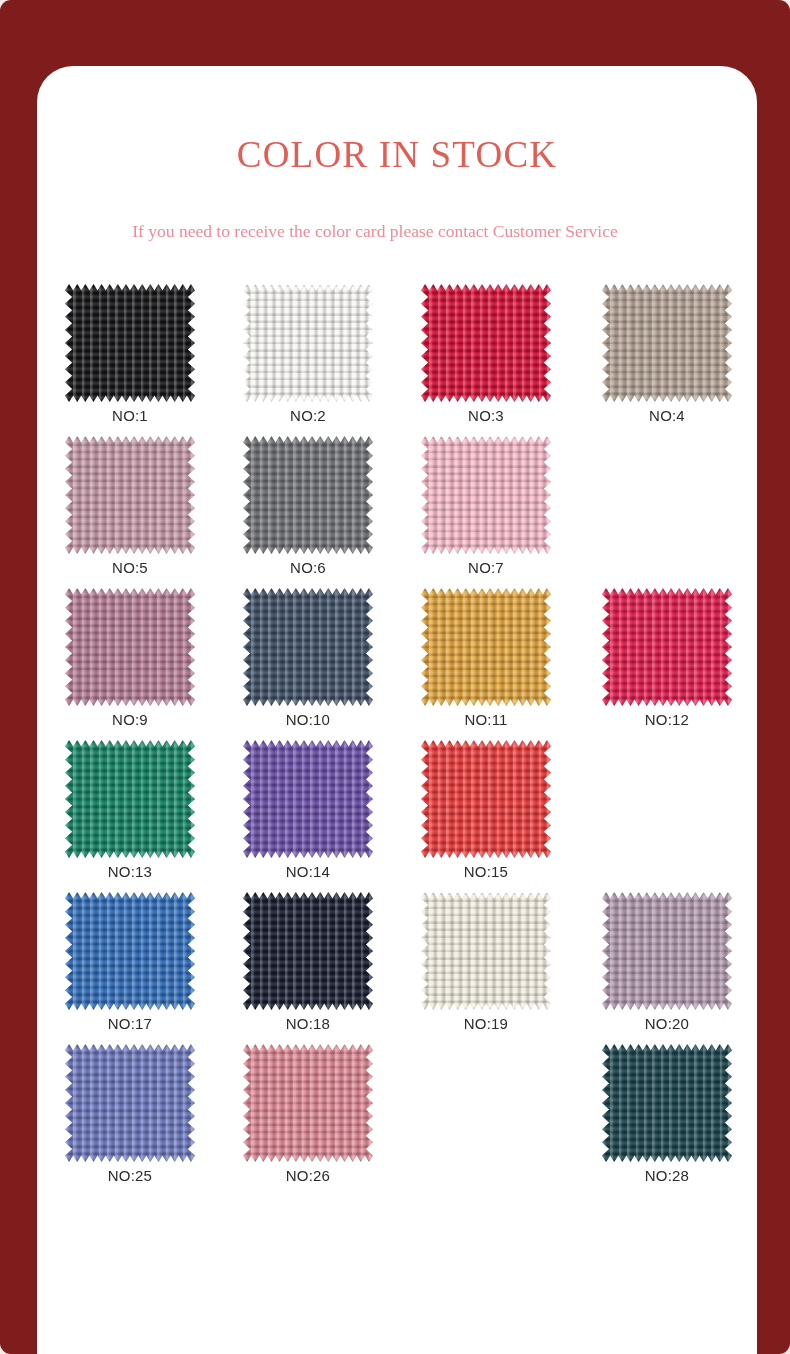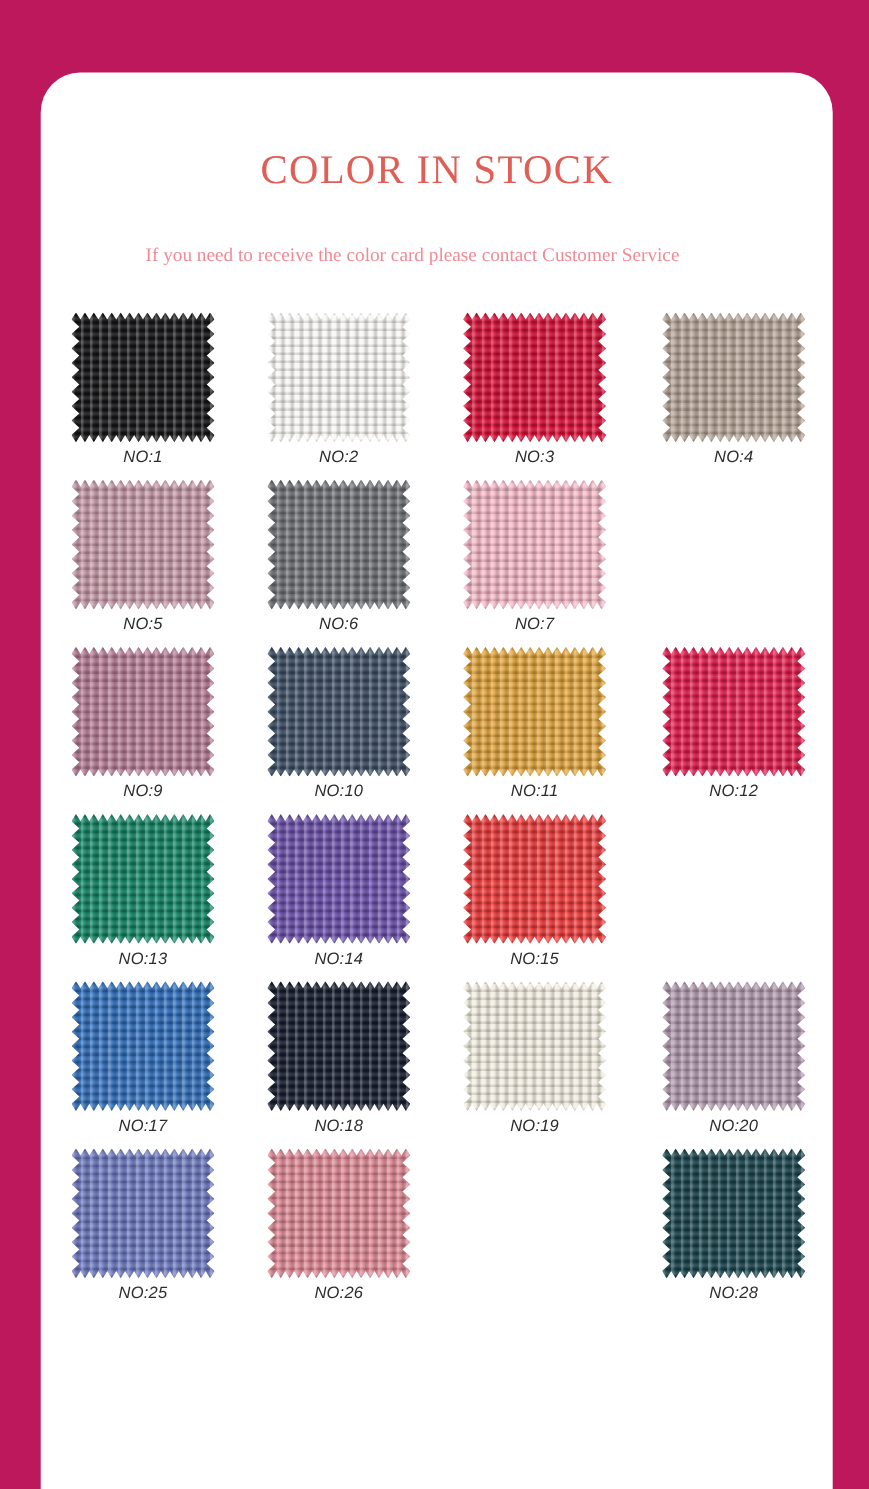"COLOR IN STOCK" #page { background: #be185d -> #7f1d1d; border-radius: none -> 11px }
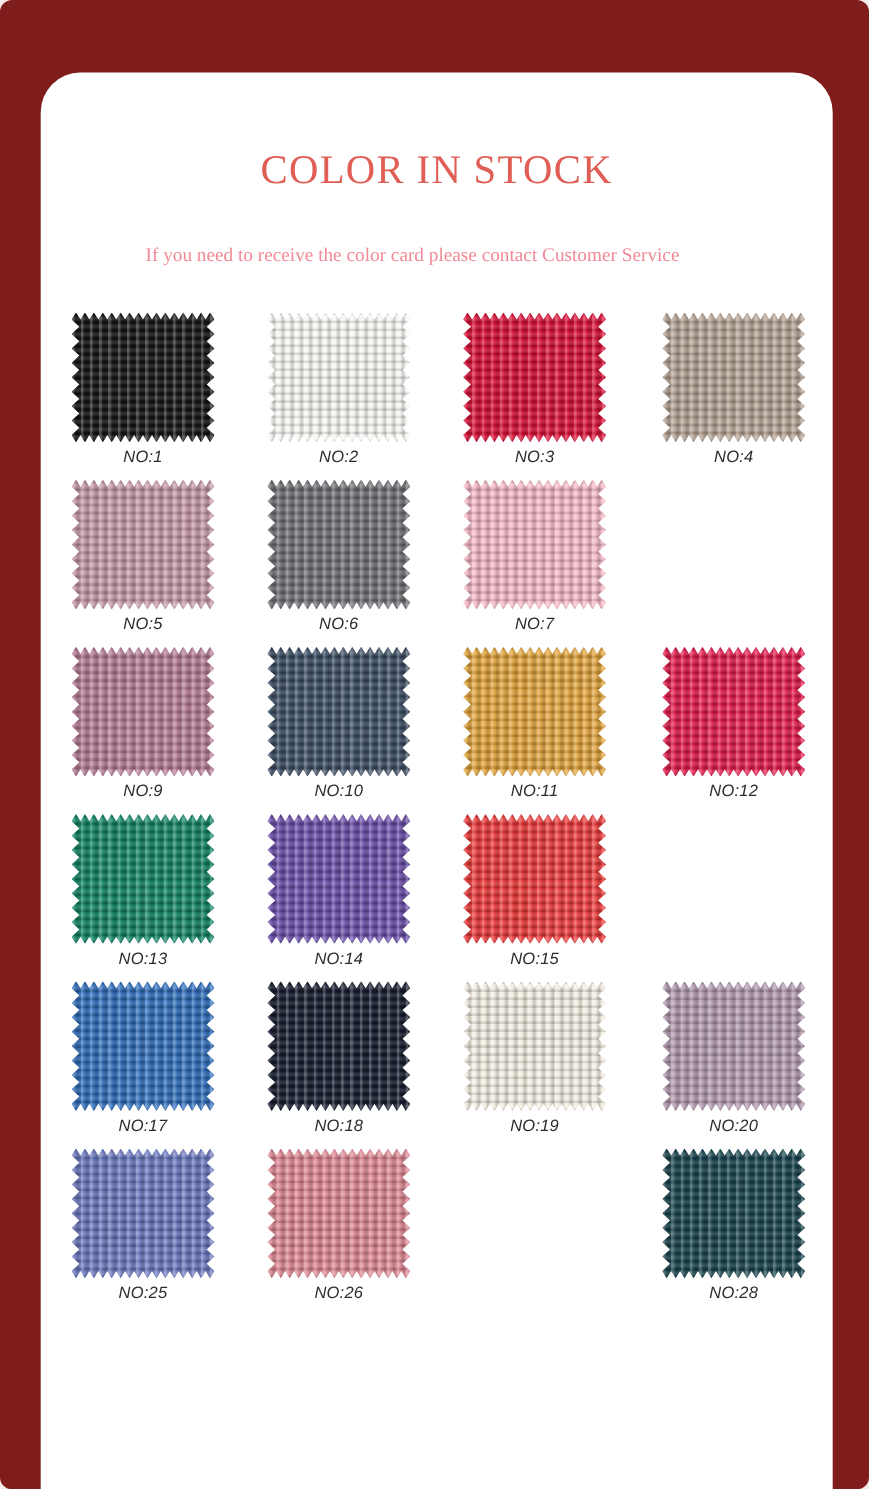"NO:1" #grid { font-style: italic -> none }
